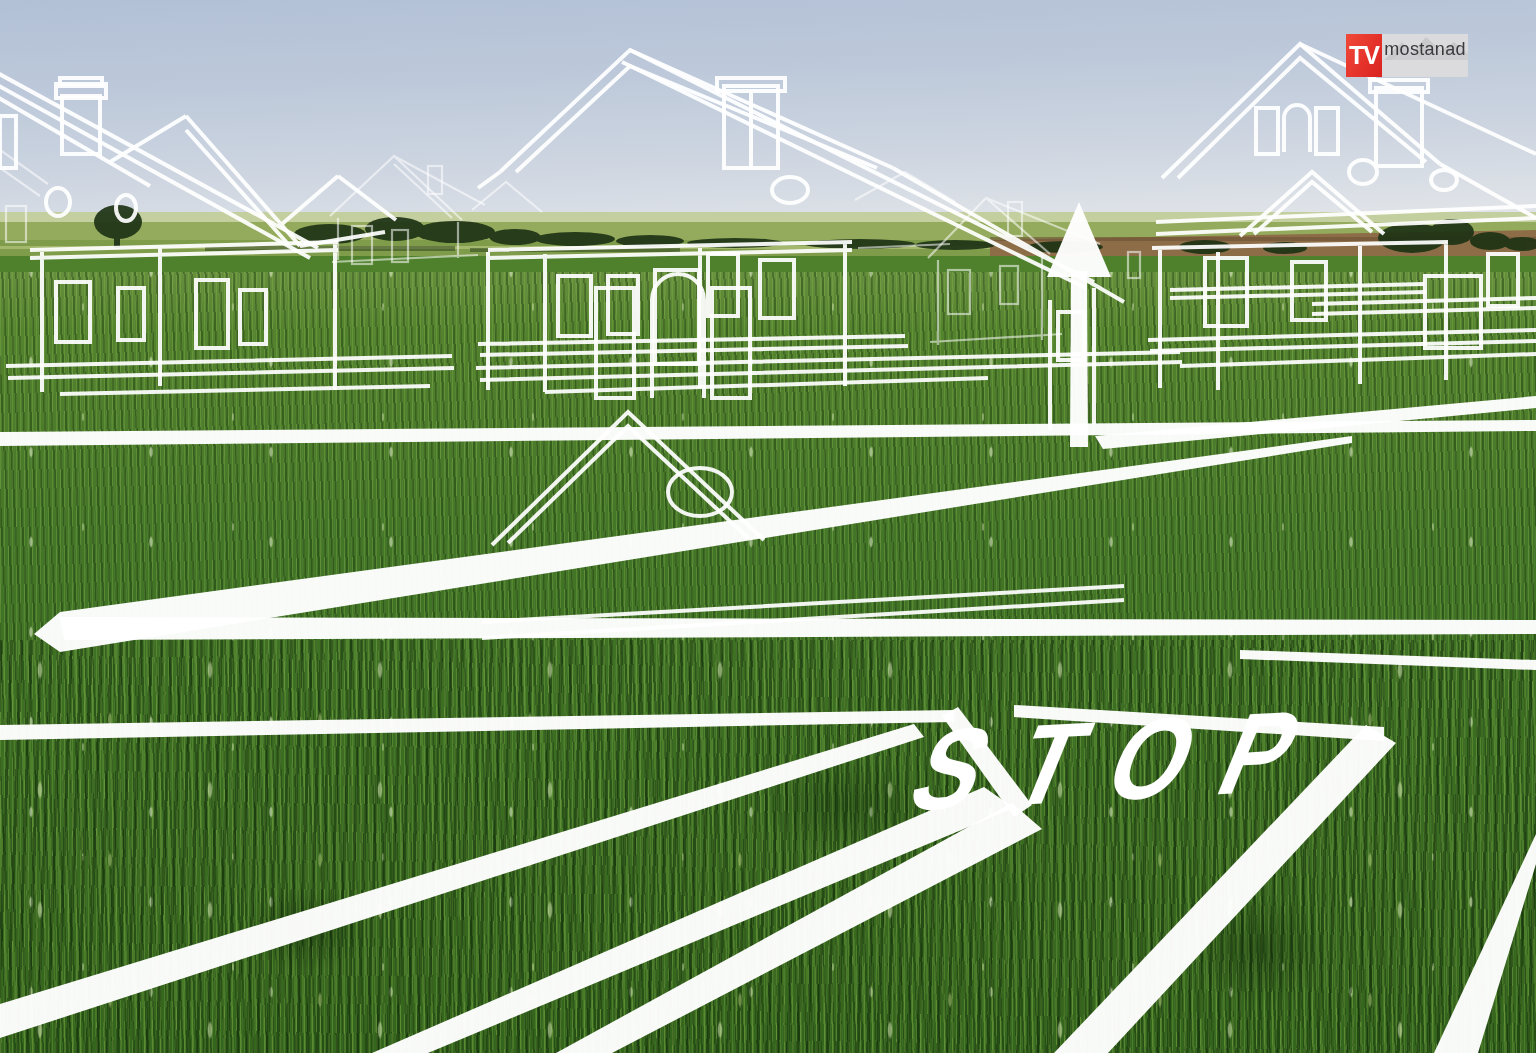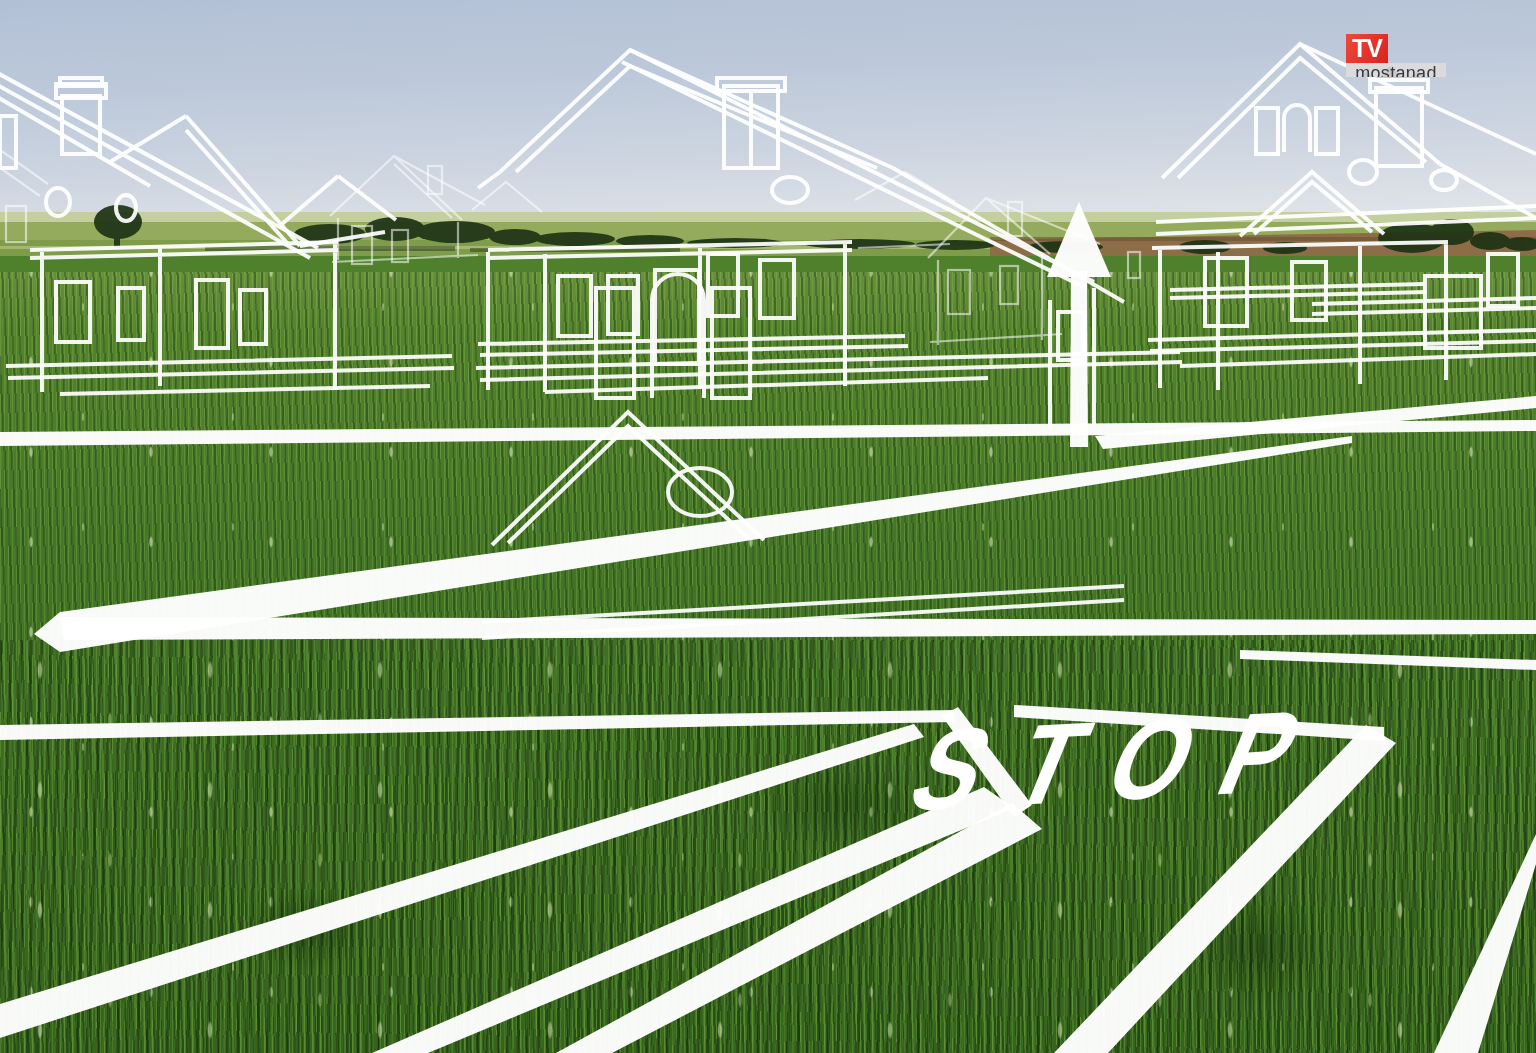"TV" .logo { flex-direction: column -> none }
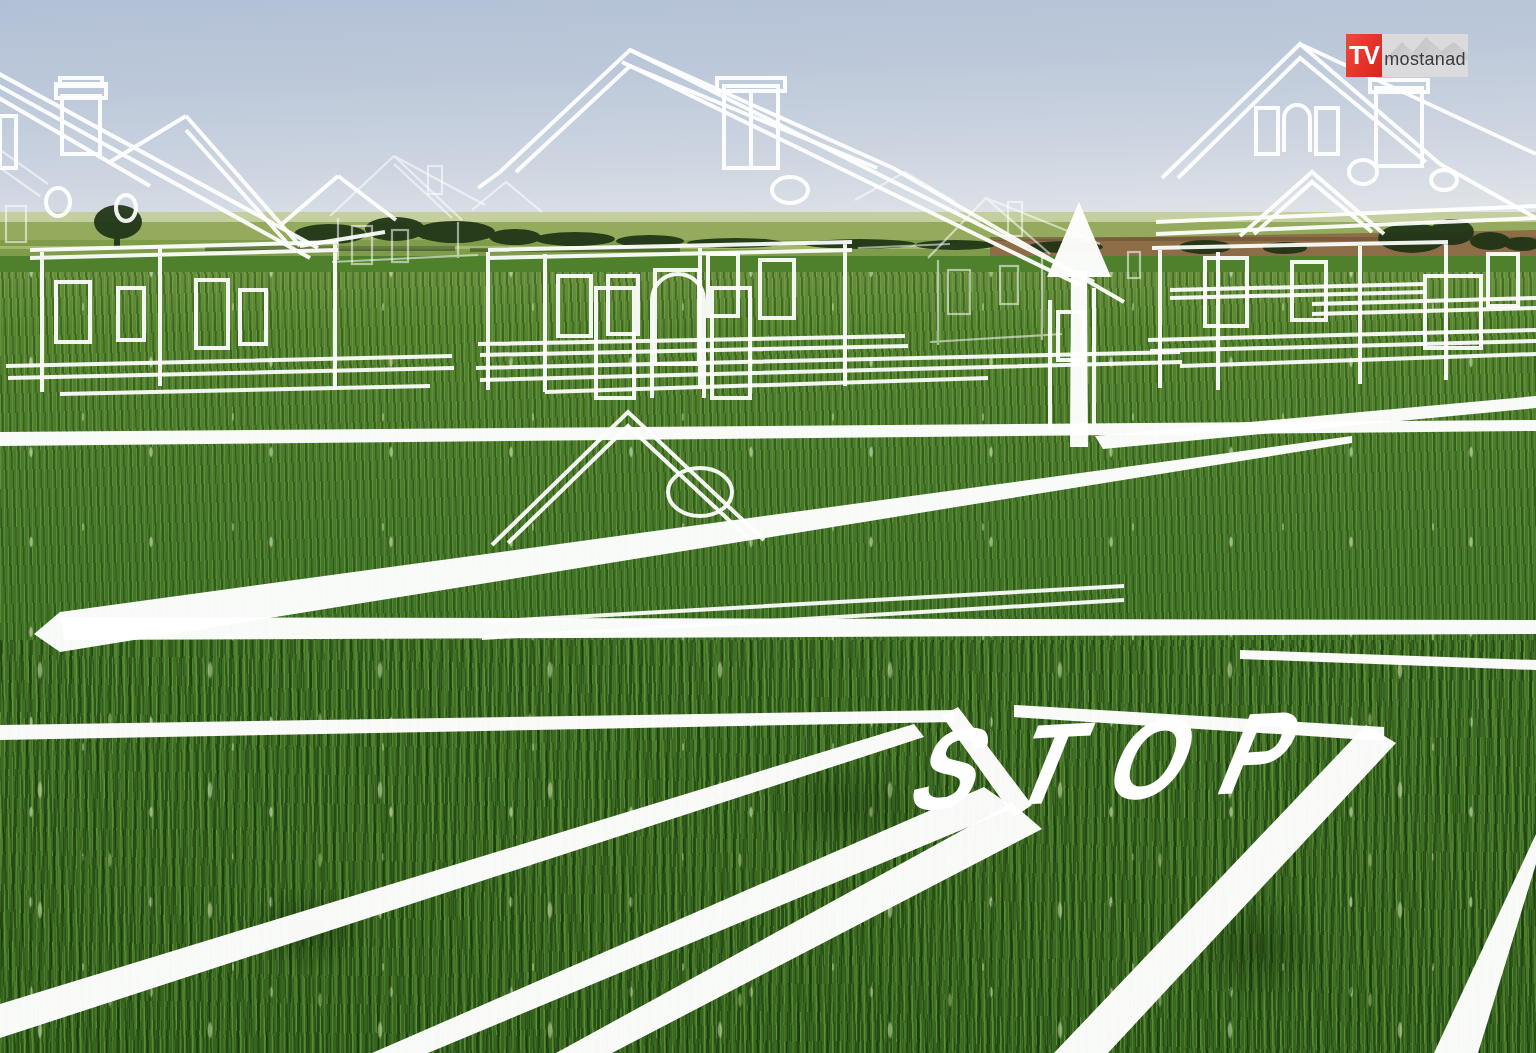"mostanad" .logo-gray { align-items: center -> flex-start }
